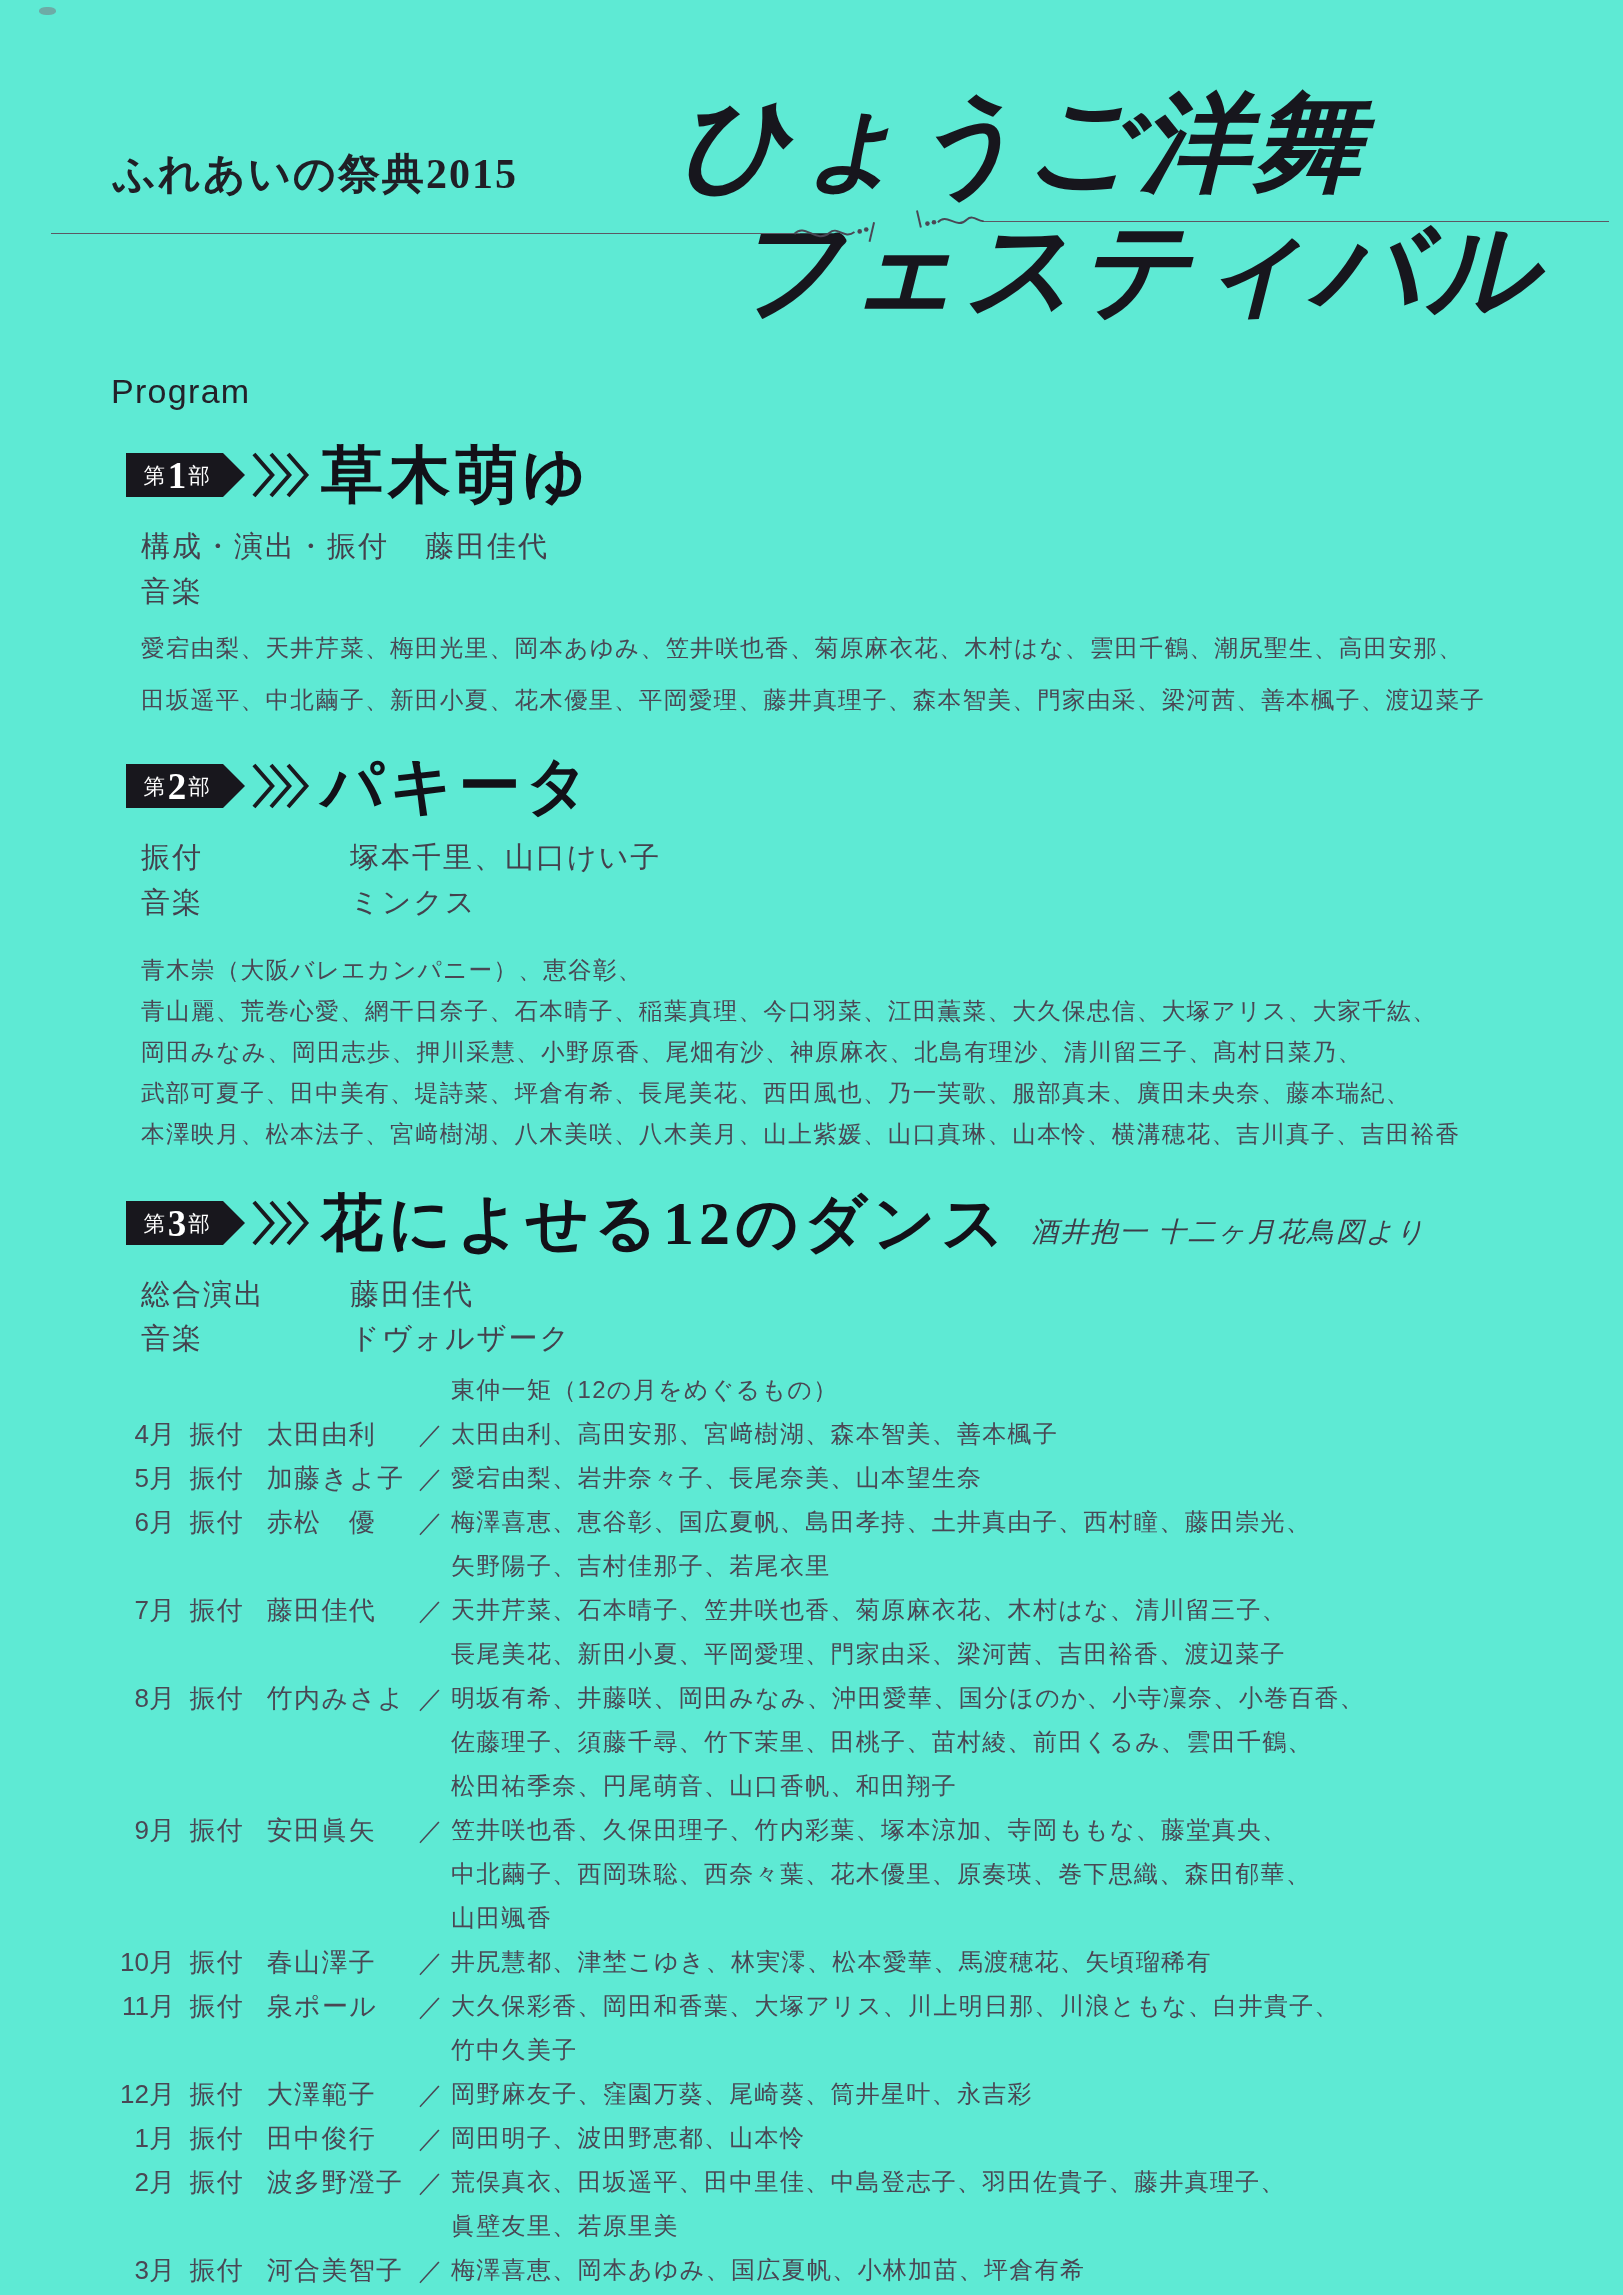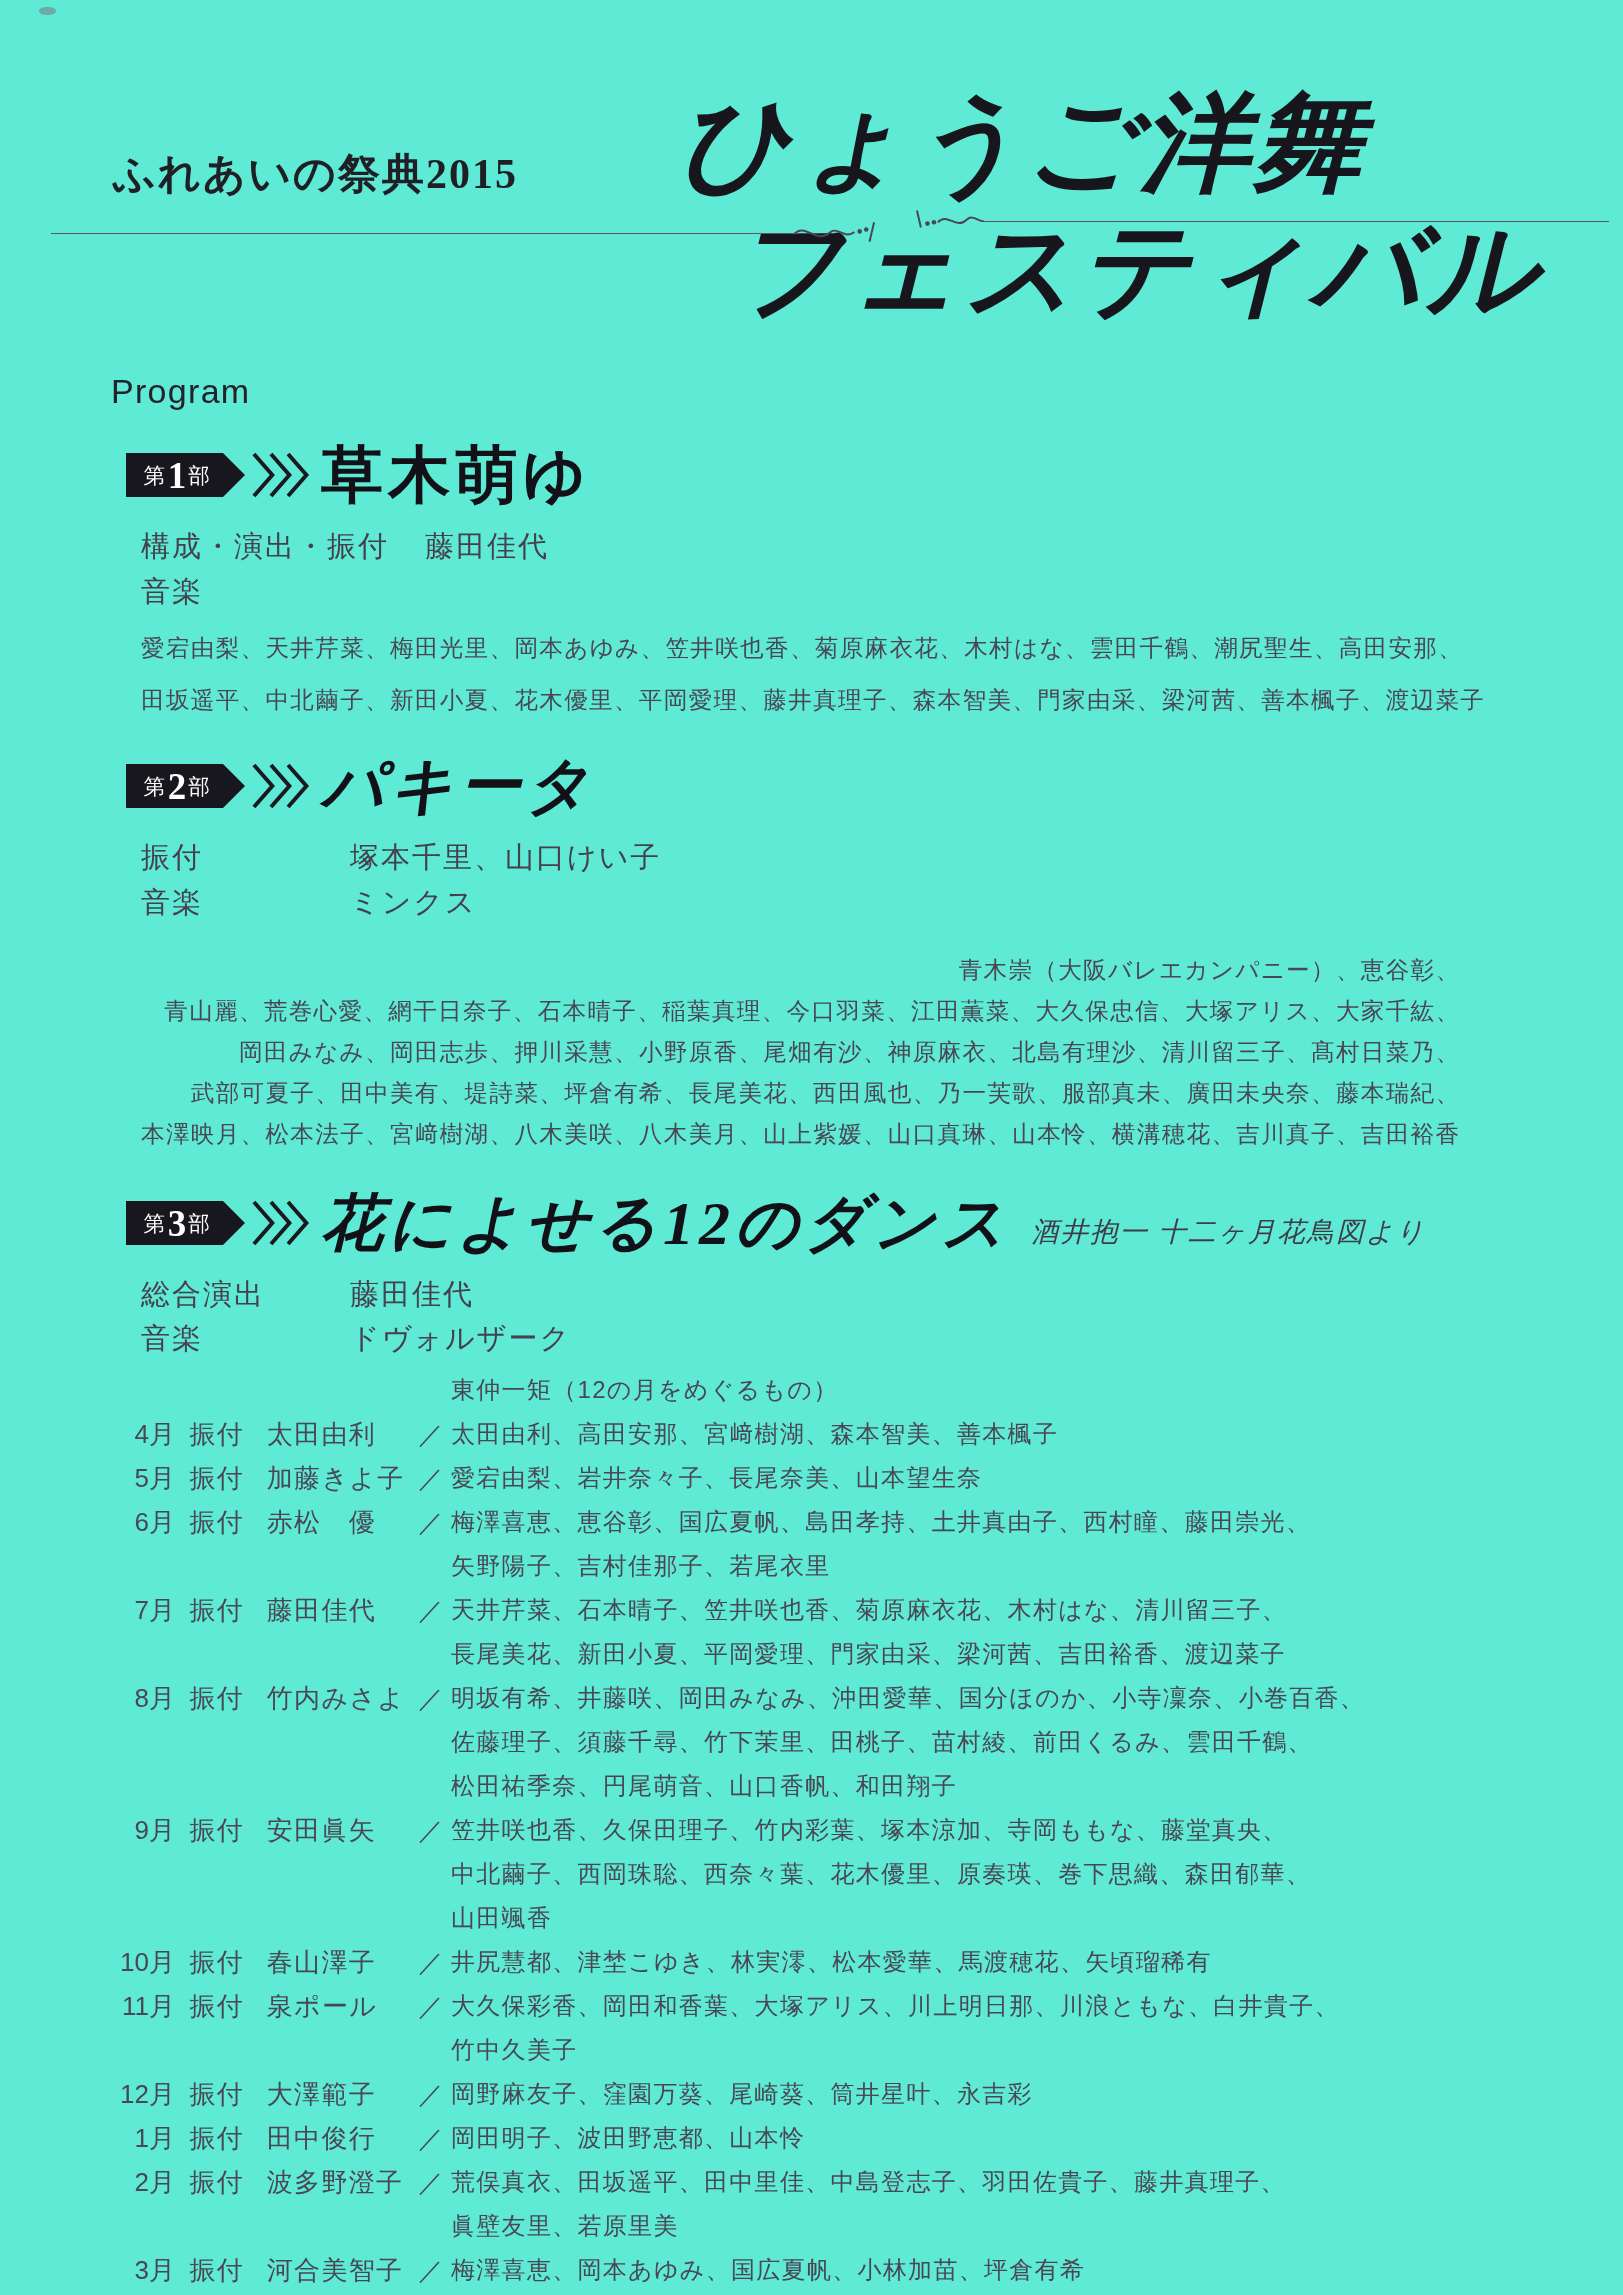"パキータ" .slant { font-style: italic -> none }
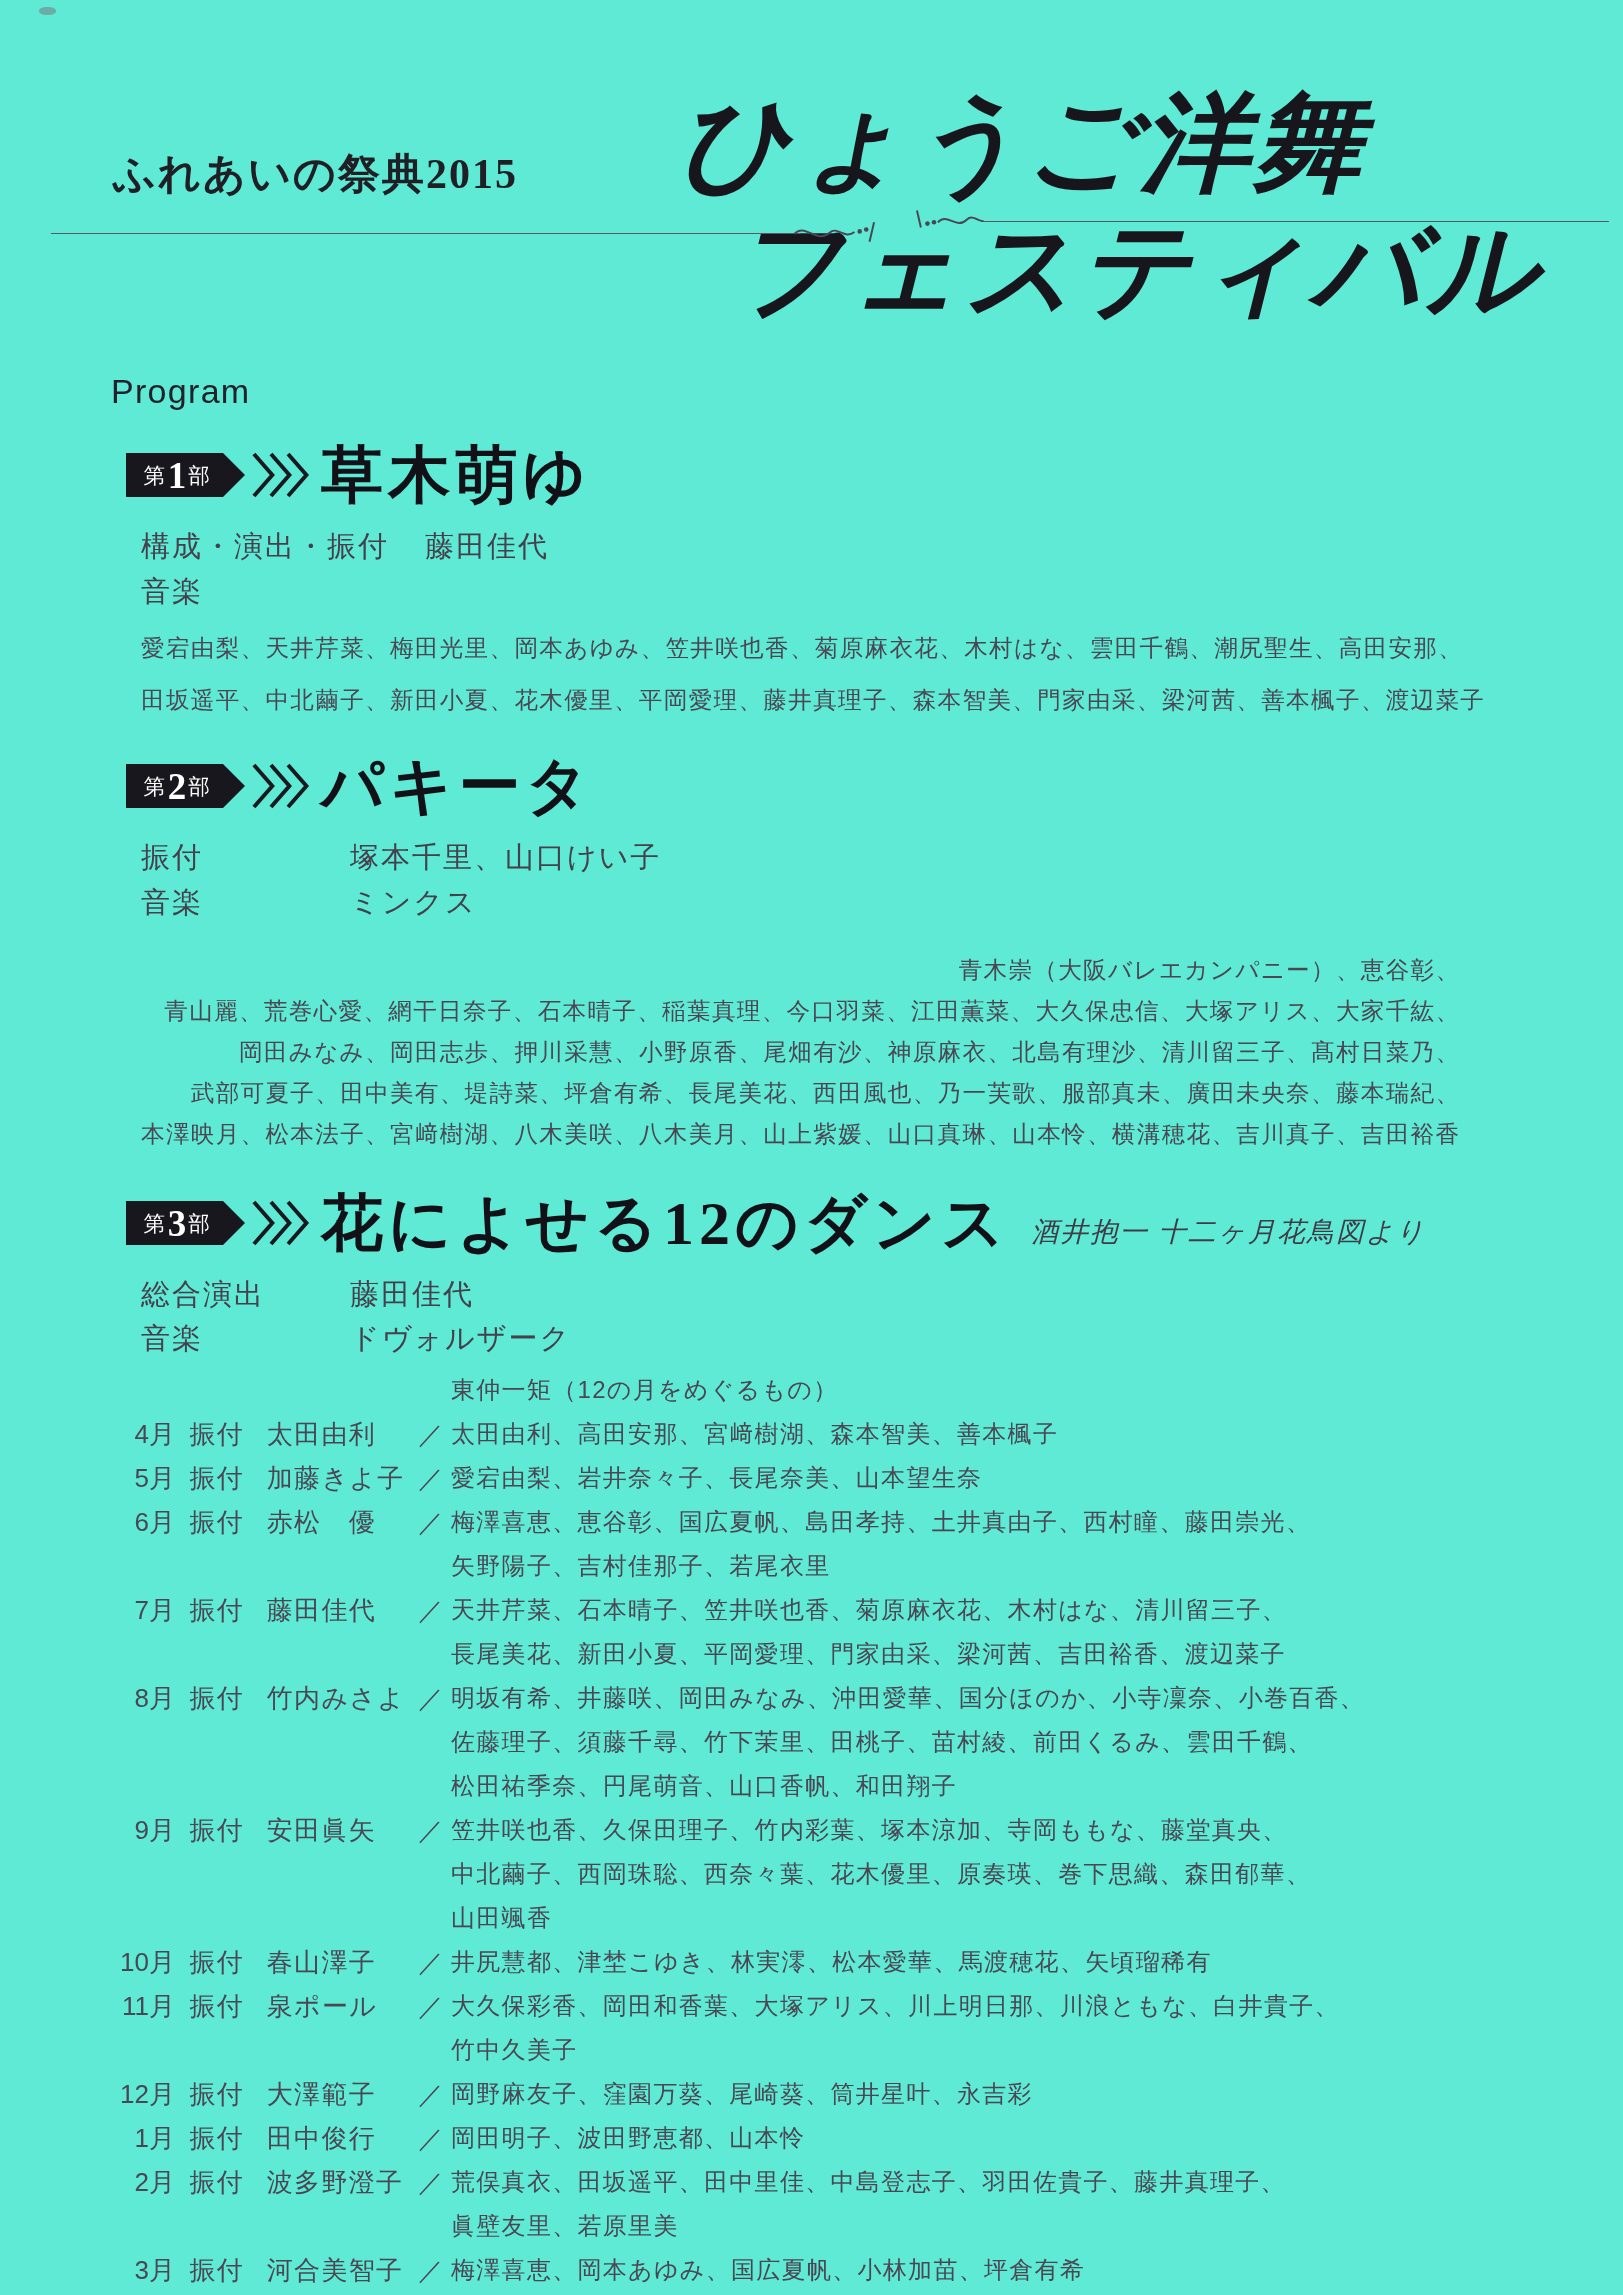"青木崇（大阪バレエカンパニー）、恵谷彰、" .cast-l2 .cast-line { text-align: right -> none }
